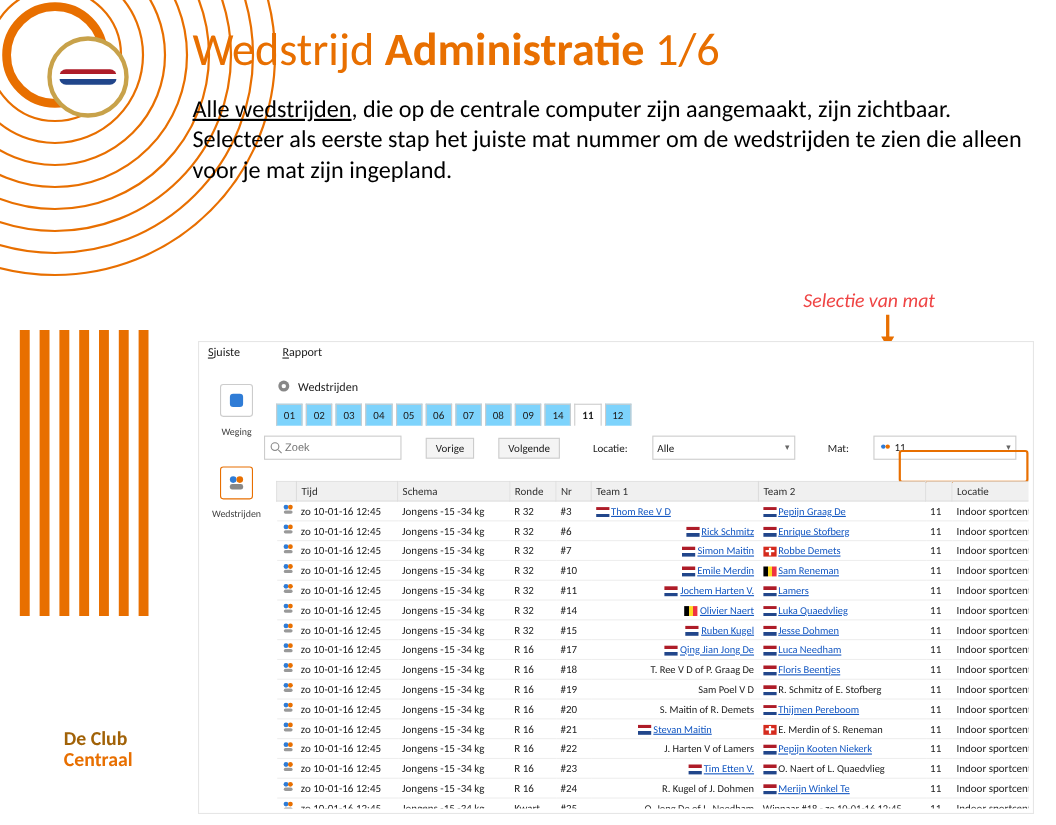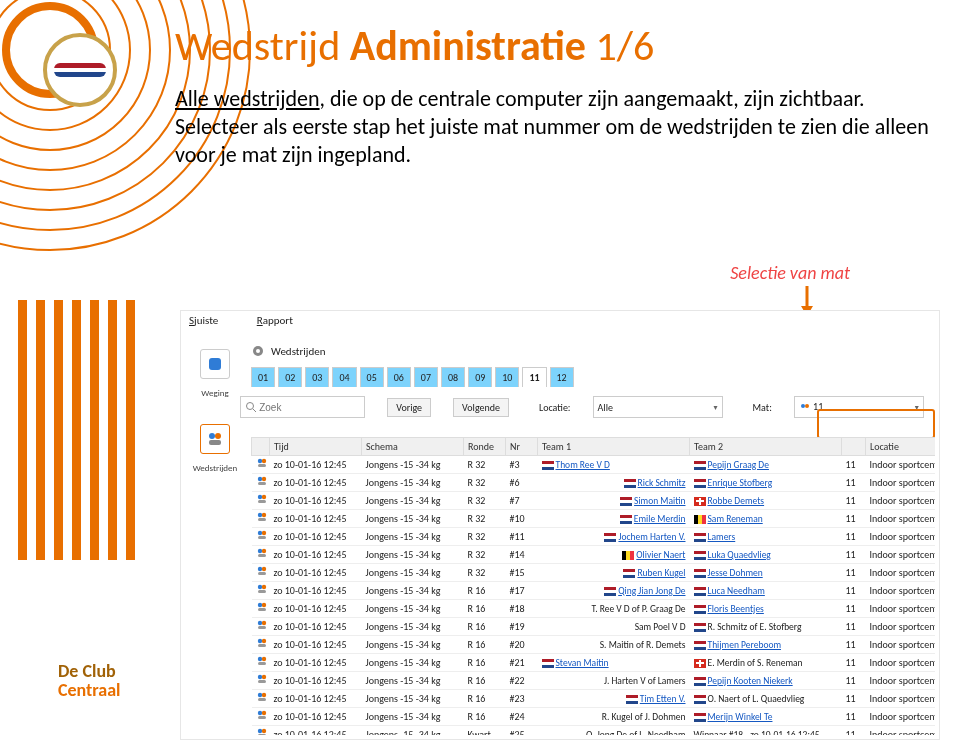"10" div.tab { text: 10 -> 14 }
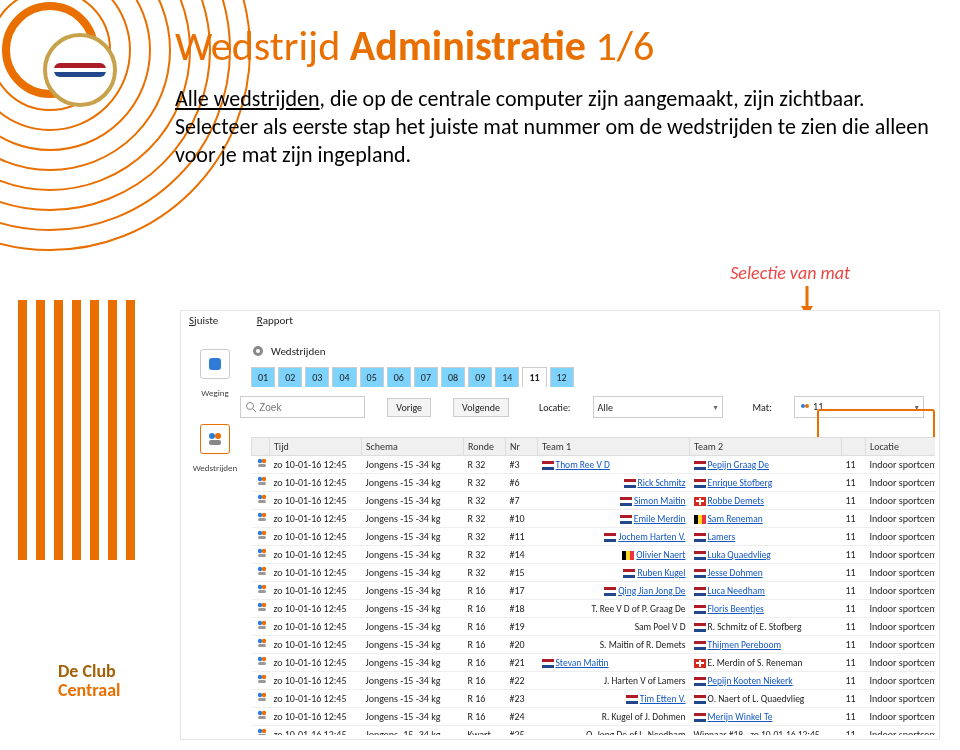"Stevan Maitin" td.team { text-align: left -> center }
